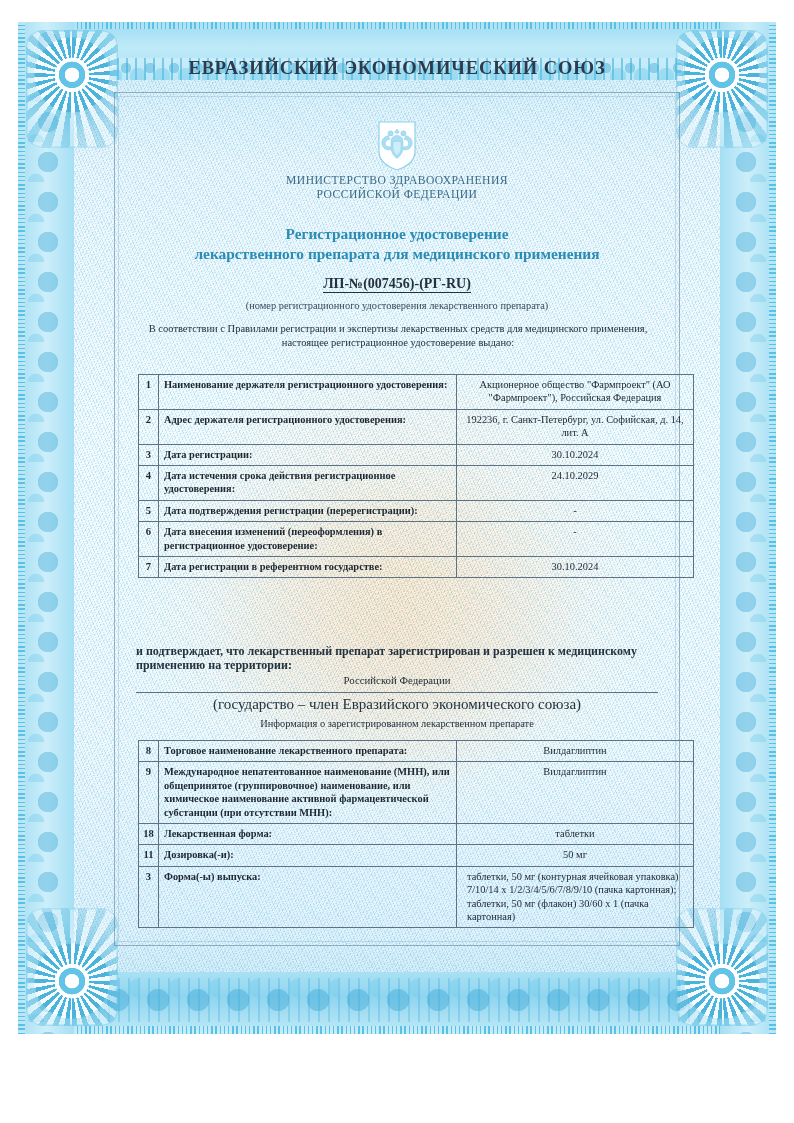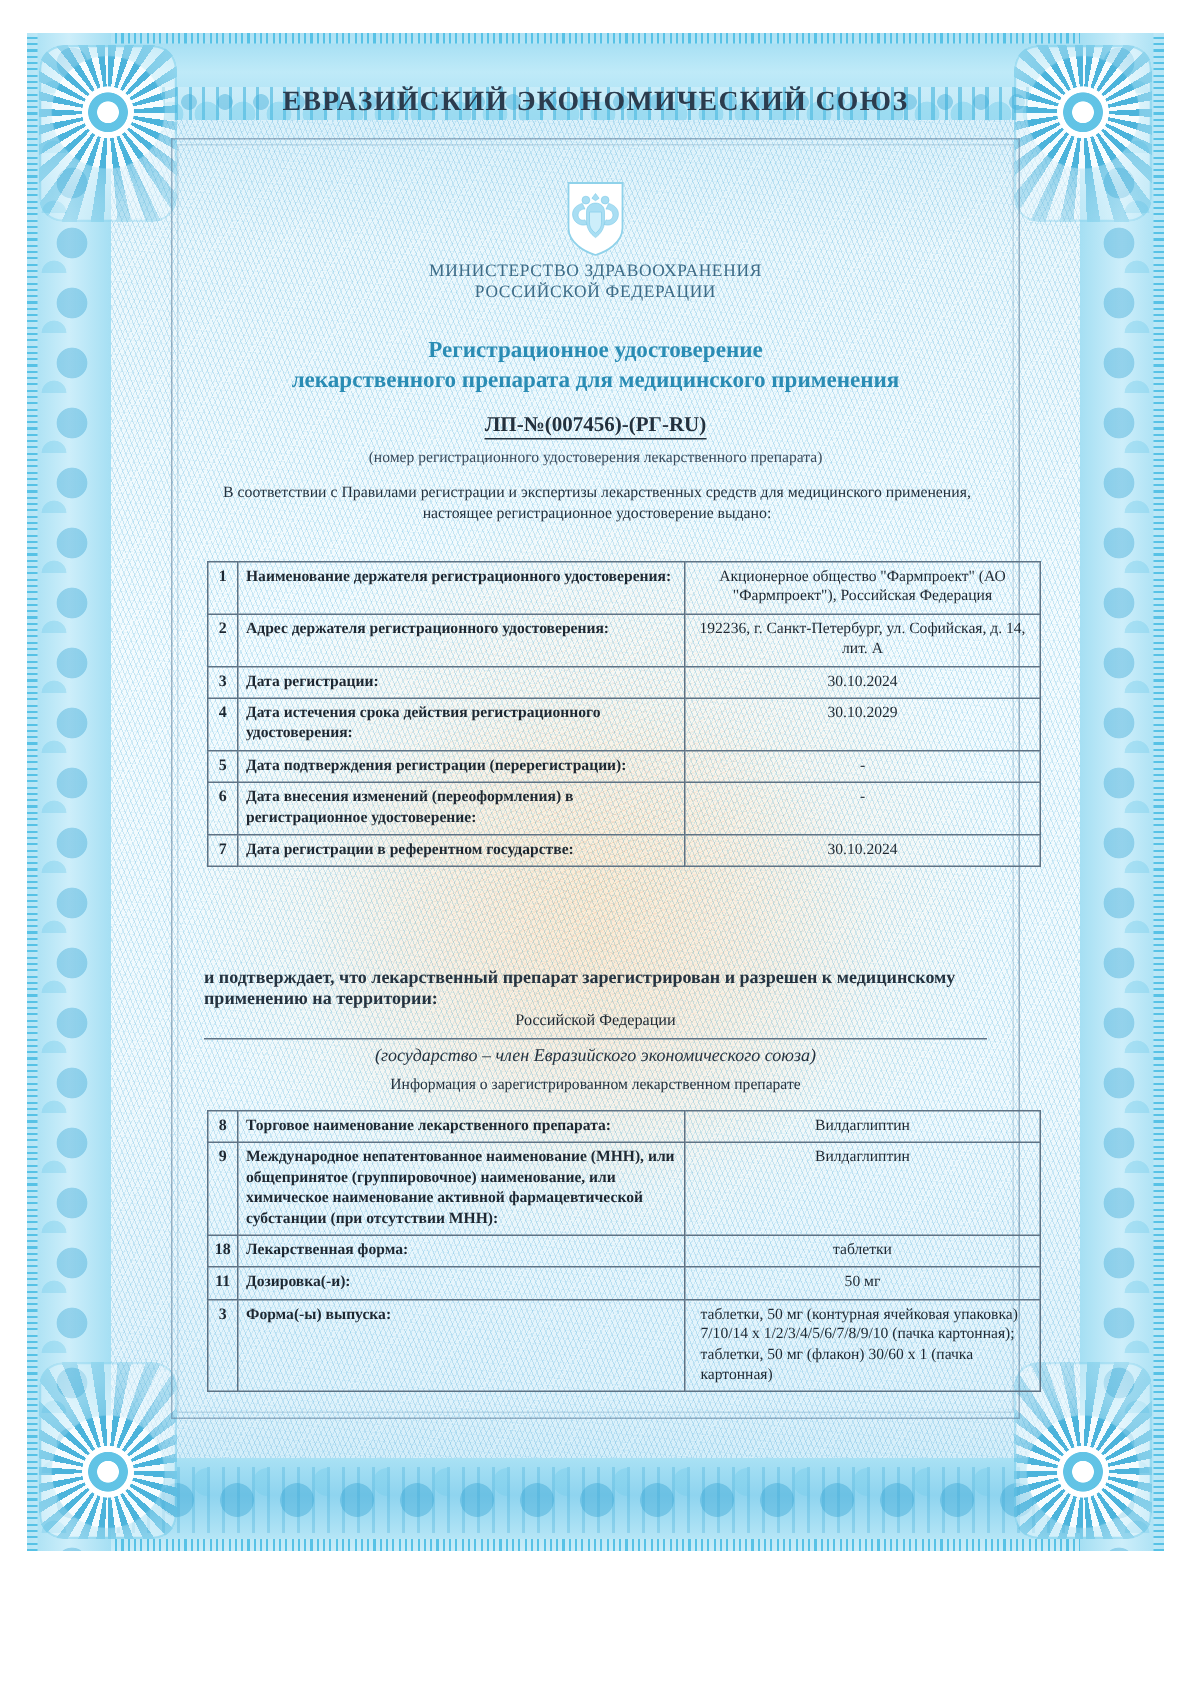"Дата истечения срока действия" td.lbl { text: регистрационного -> регистрационное }
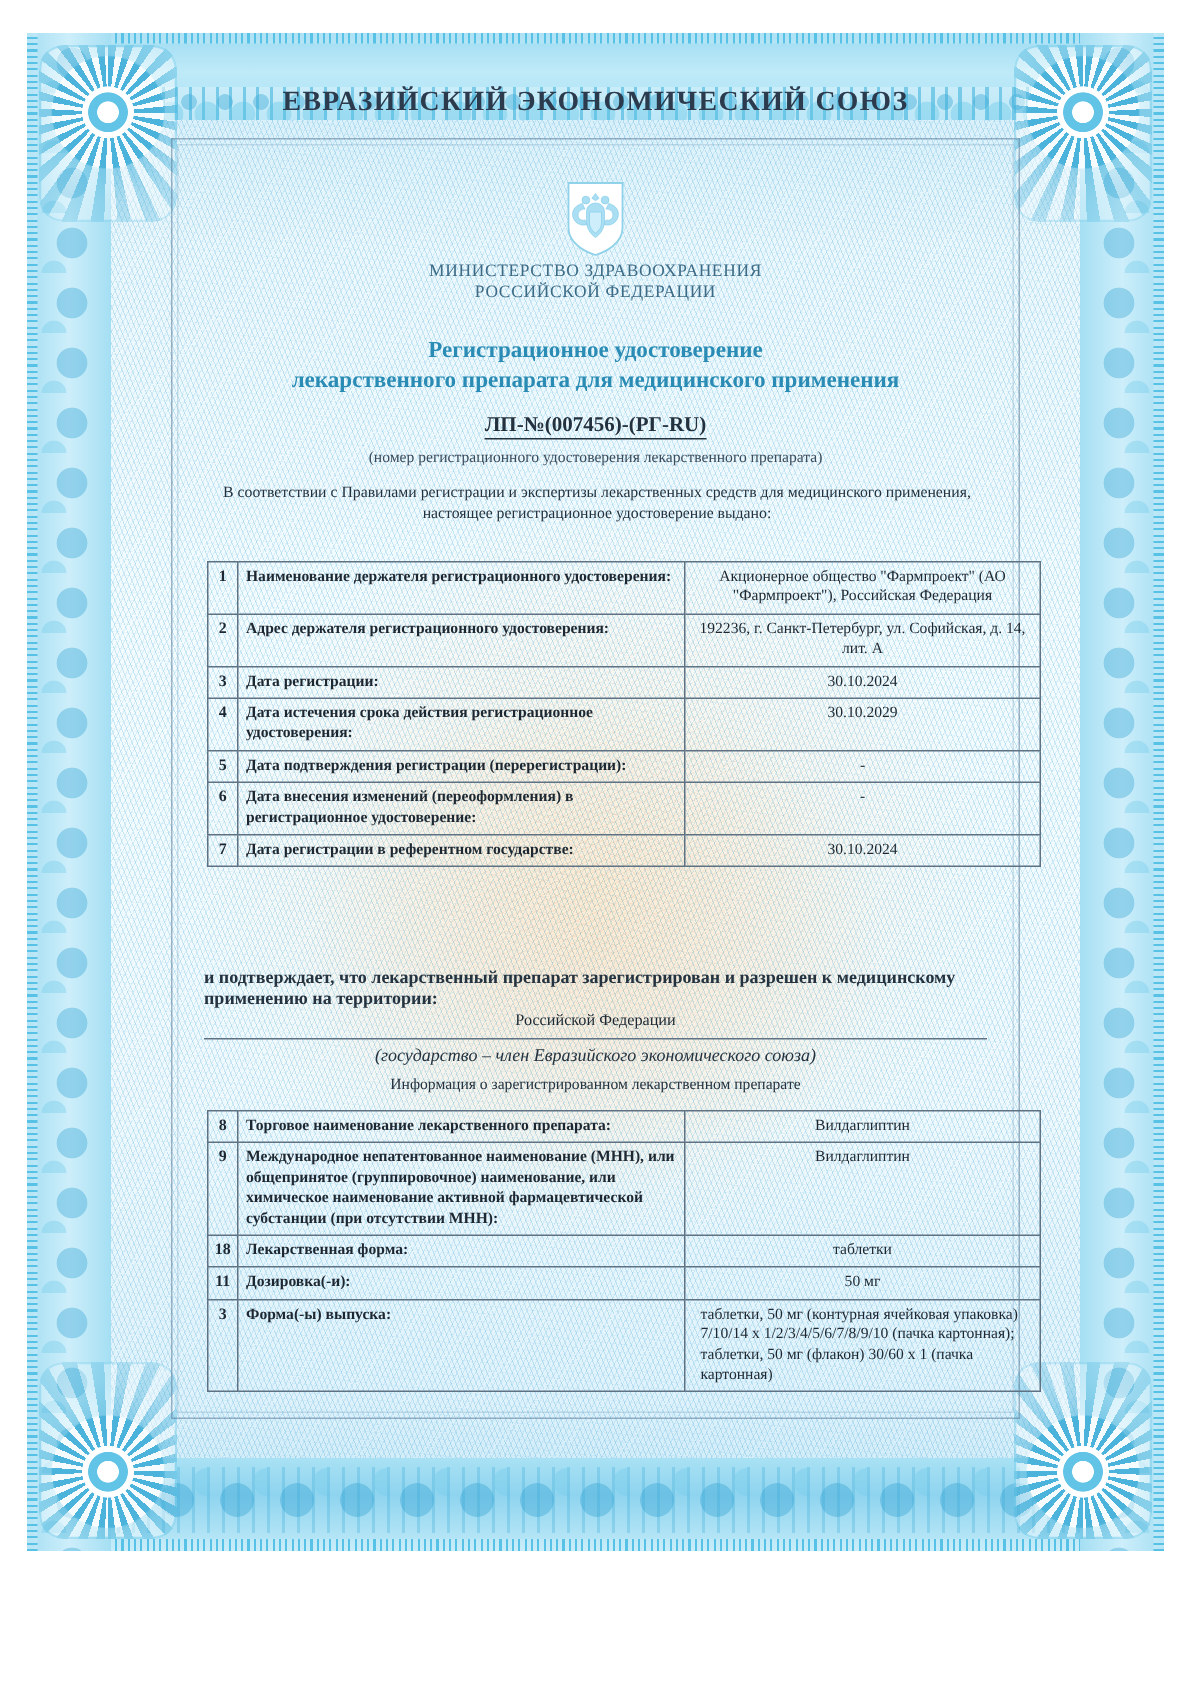"30.10.2029" td.val { text: 30.10.2029 -> 24.10.2029 }
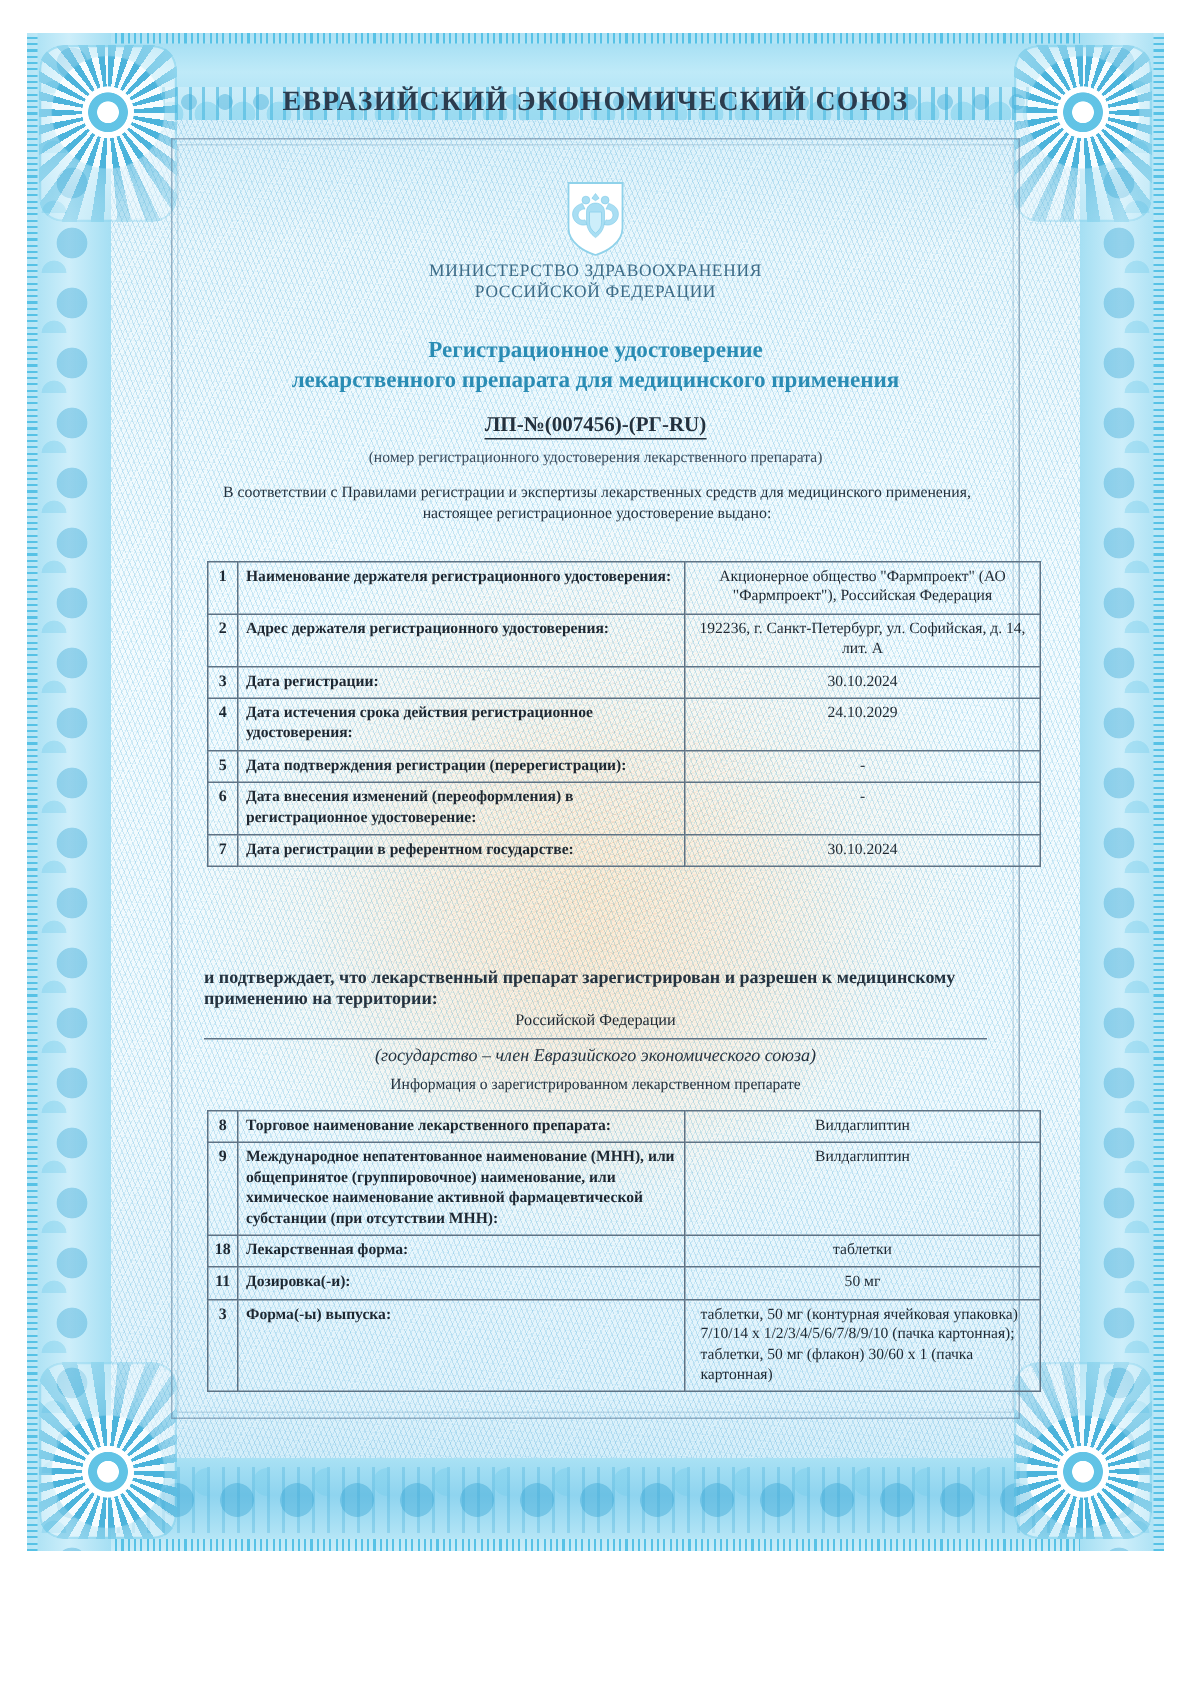"(государство – член Евразийского" .country-cap { font-size: 12px -> 15px; font-style: italic -> none }
